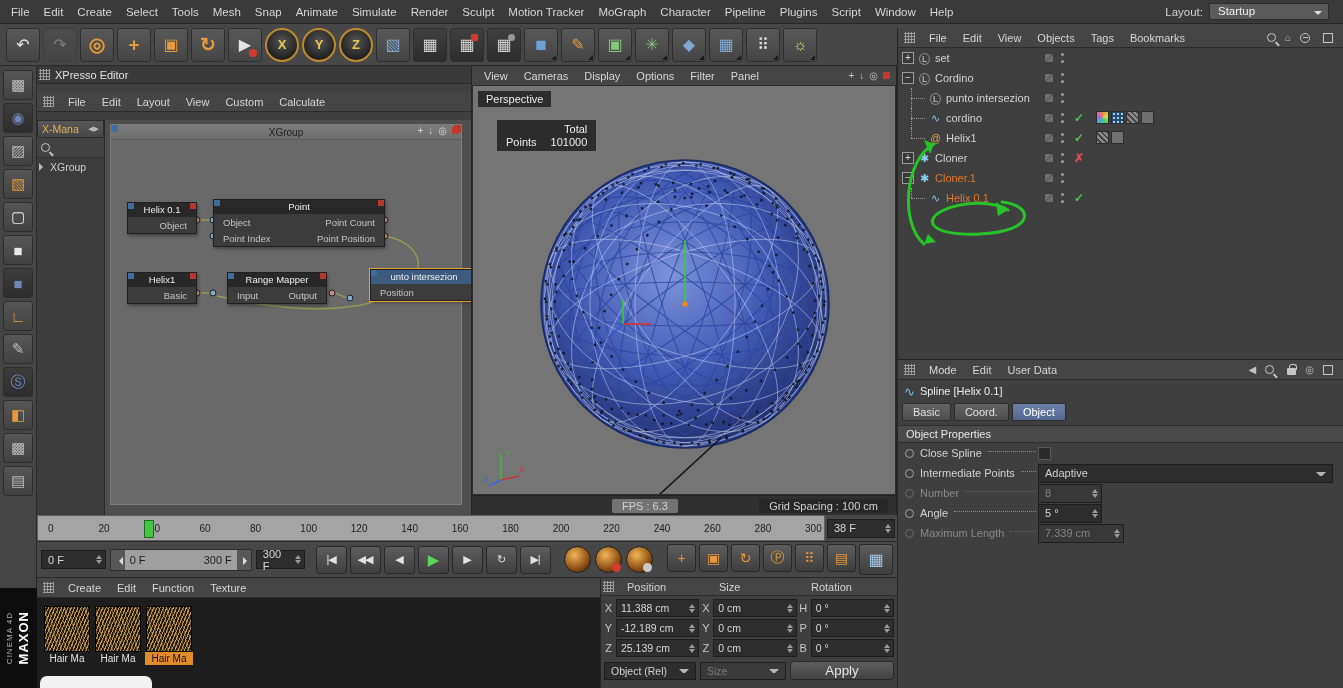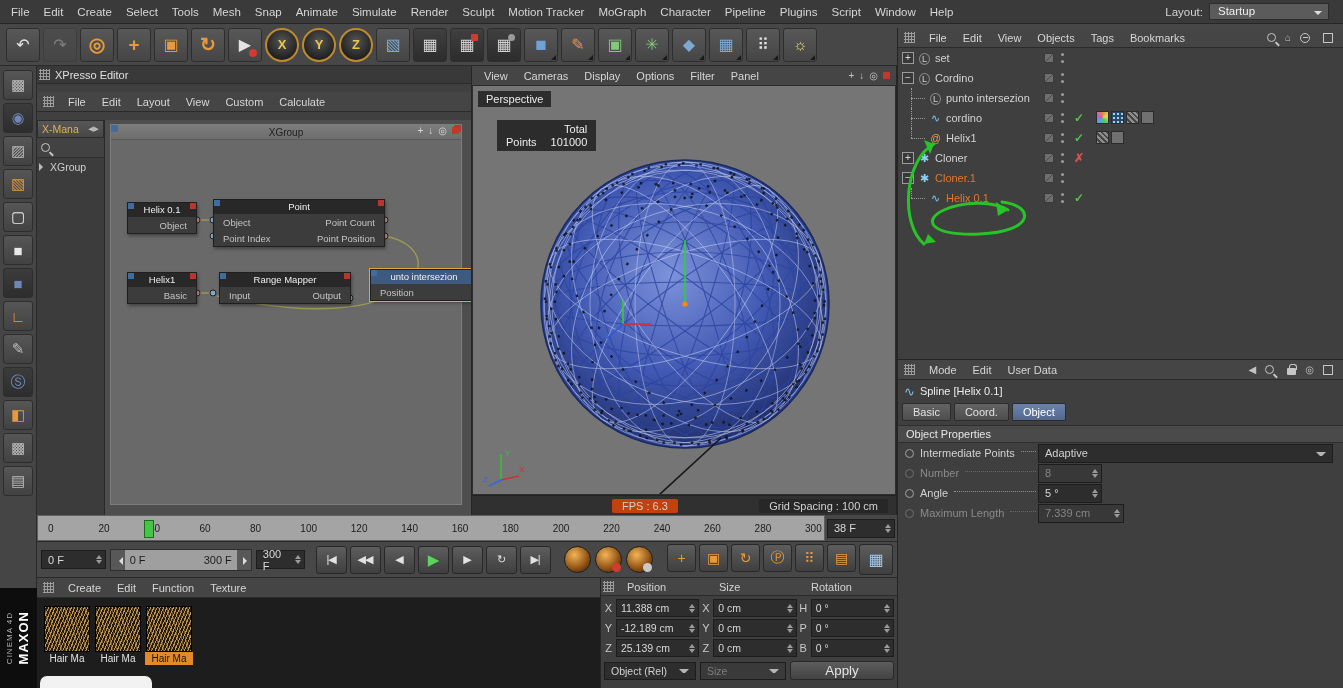"Range Mapper" div.node { left: 114px -> 122px; width: 132px -> 100px }
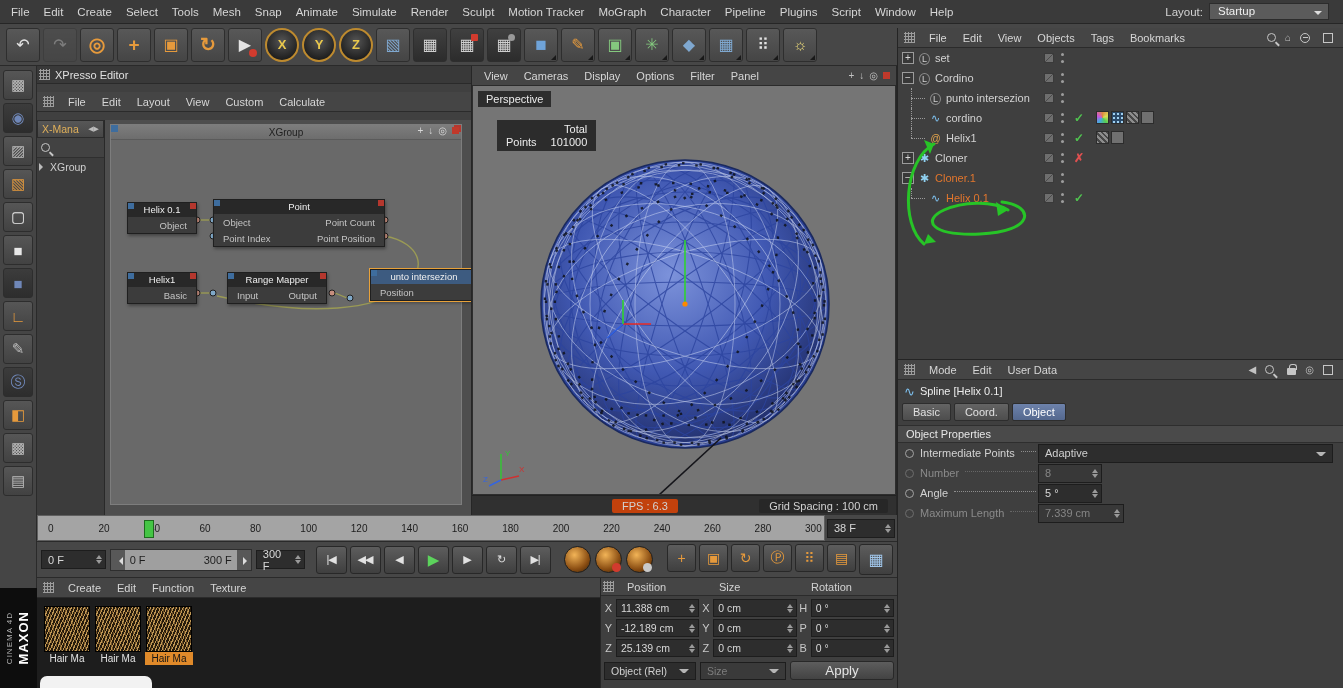"Close Spline" div.ar { html: none -> <div> <span></span> <span> <span>Close Spline</span> <span></span> </span> <span></span> </div> }
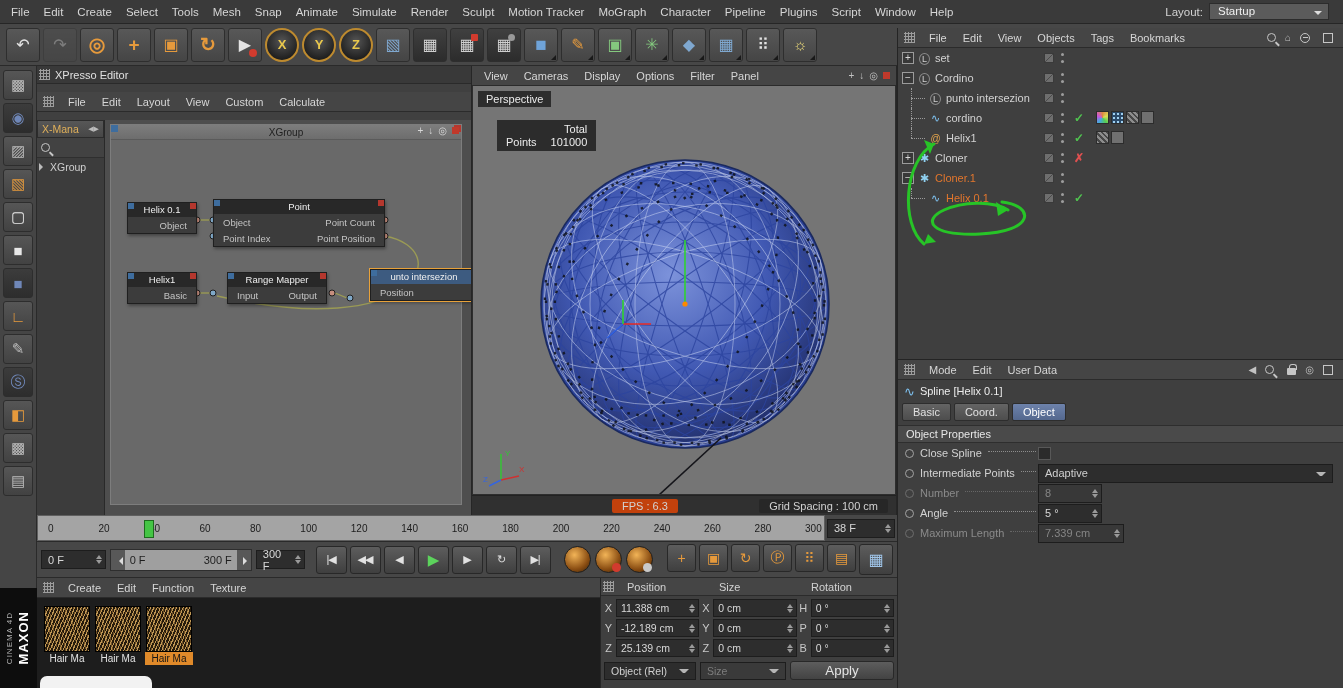"FPS : 6.3" #vp-fps { background: #c2410c -> #737373 }
